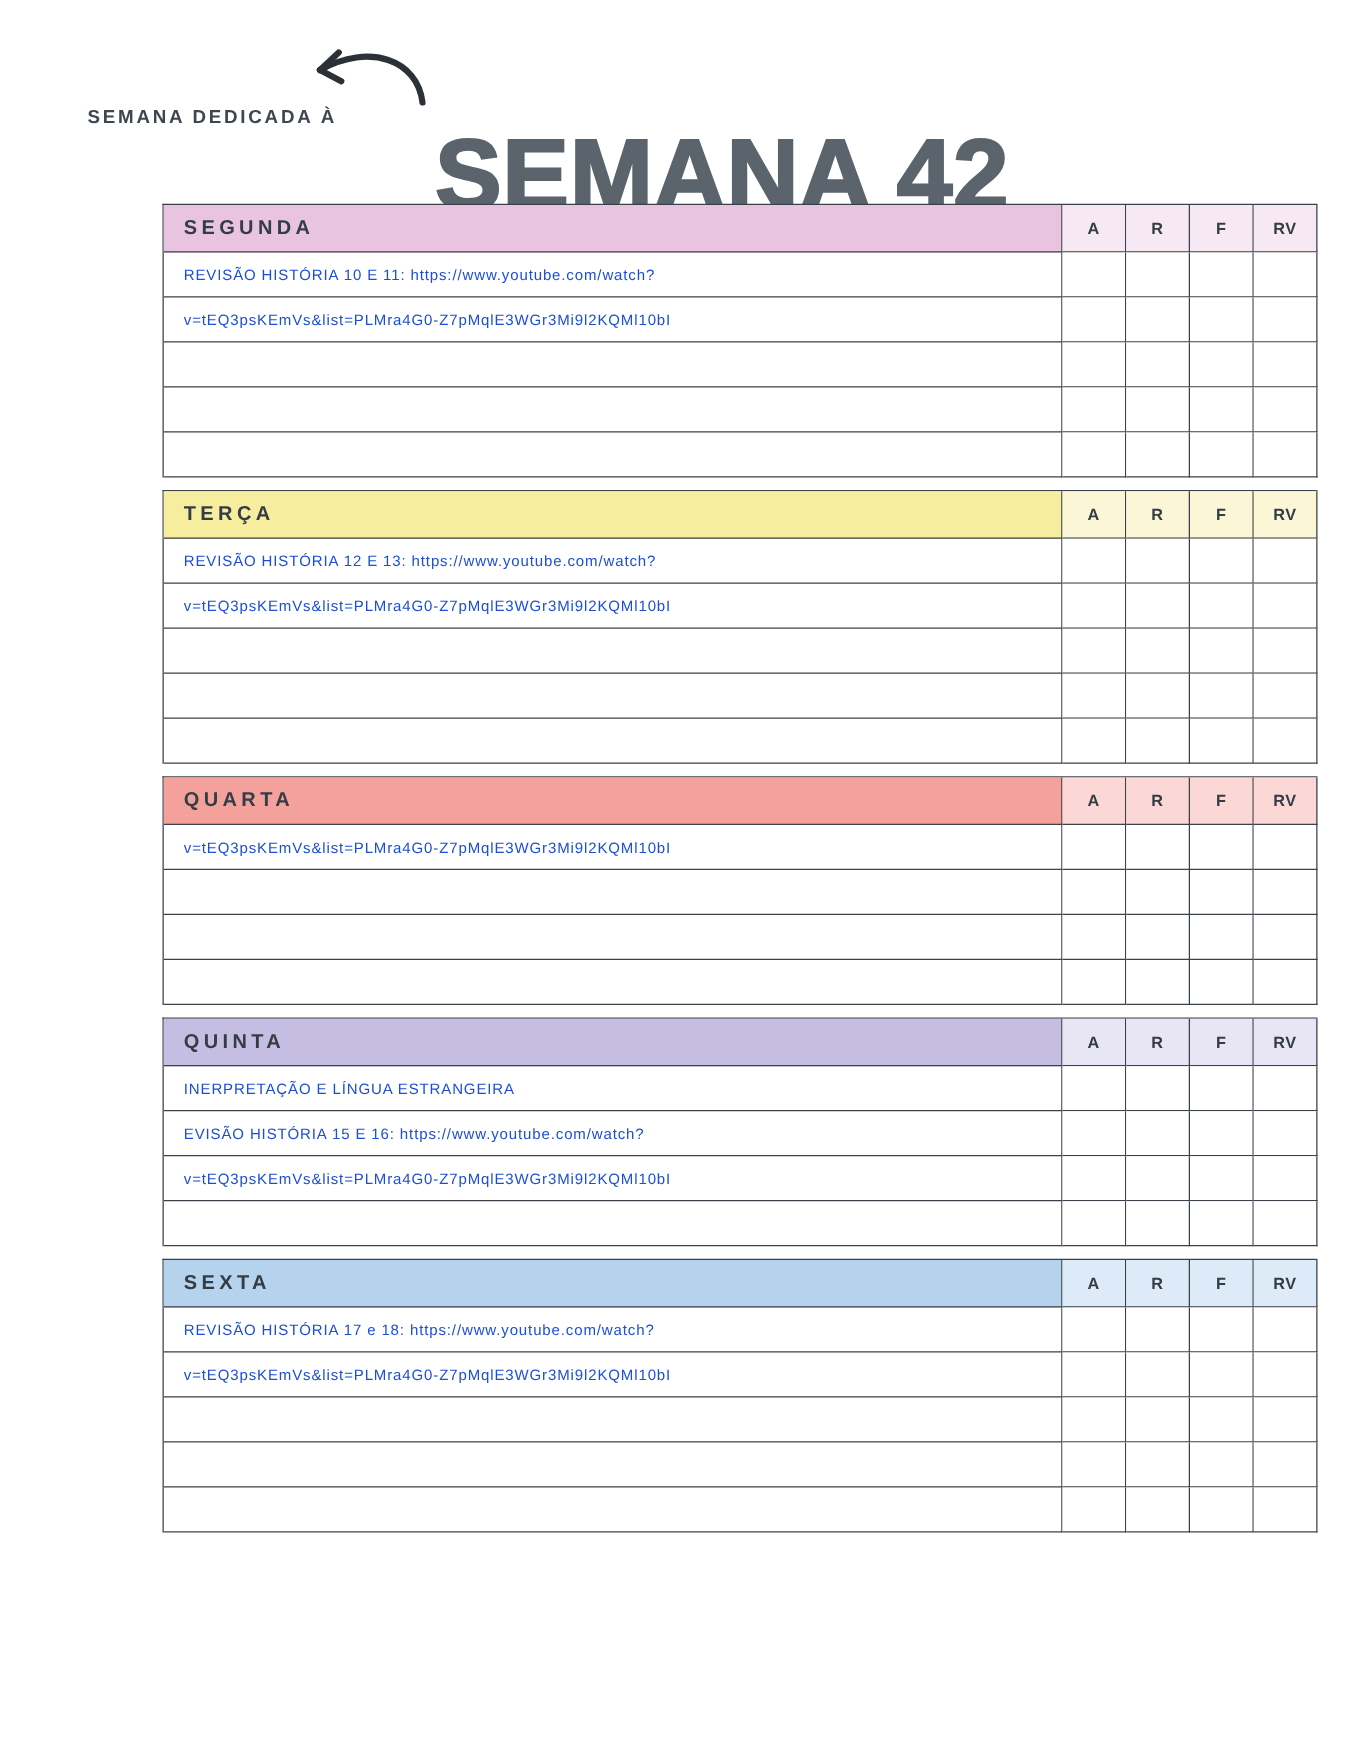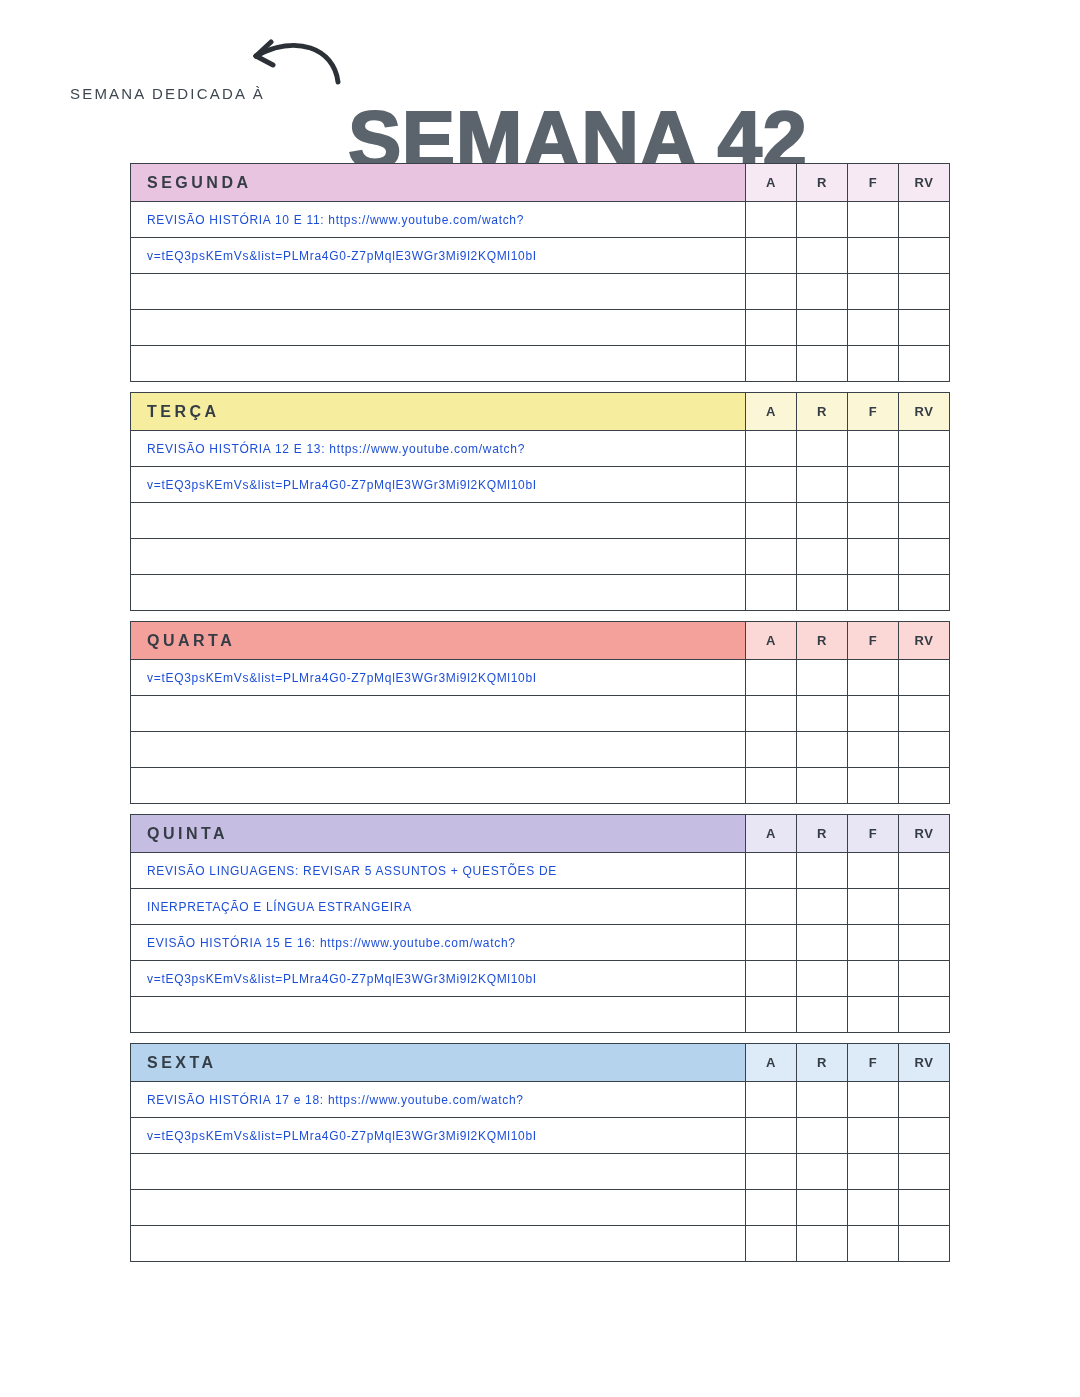"SEMANA DEDICADA À" .note { font-weight: normal -> bold }
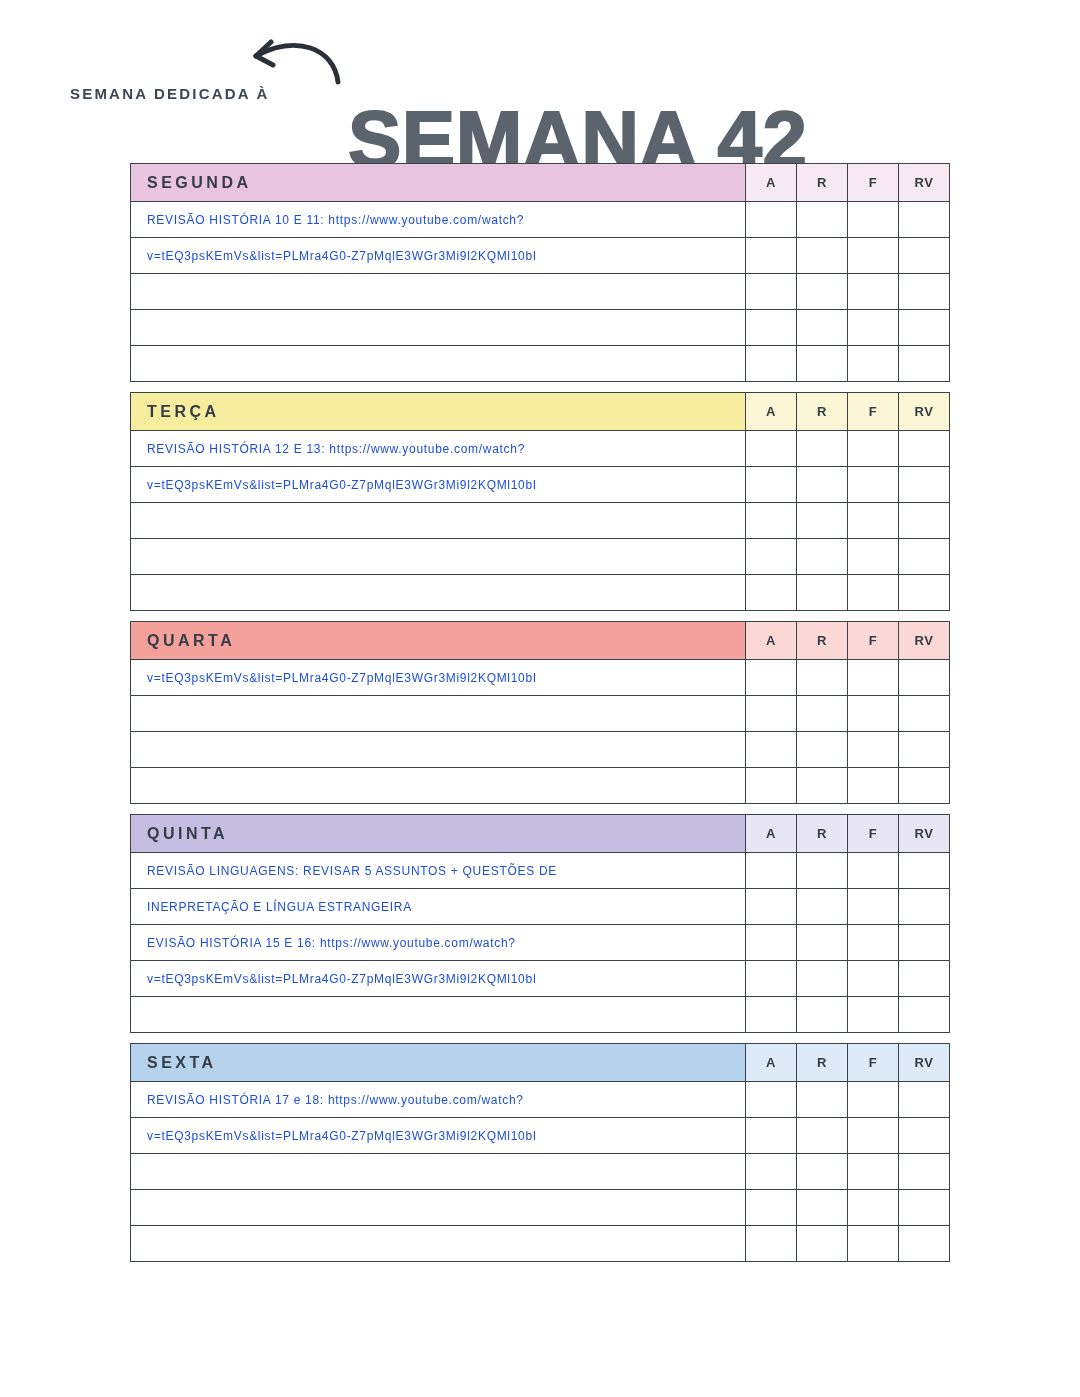"SEGUNDA" .planner { width: 820px -> 924px }
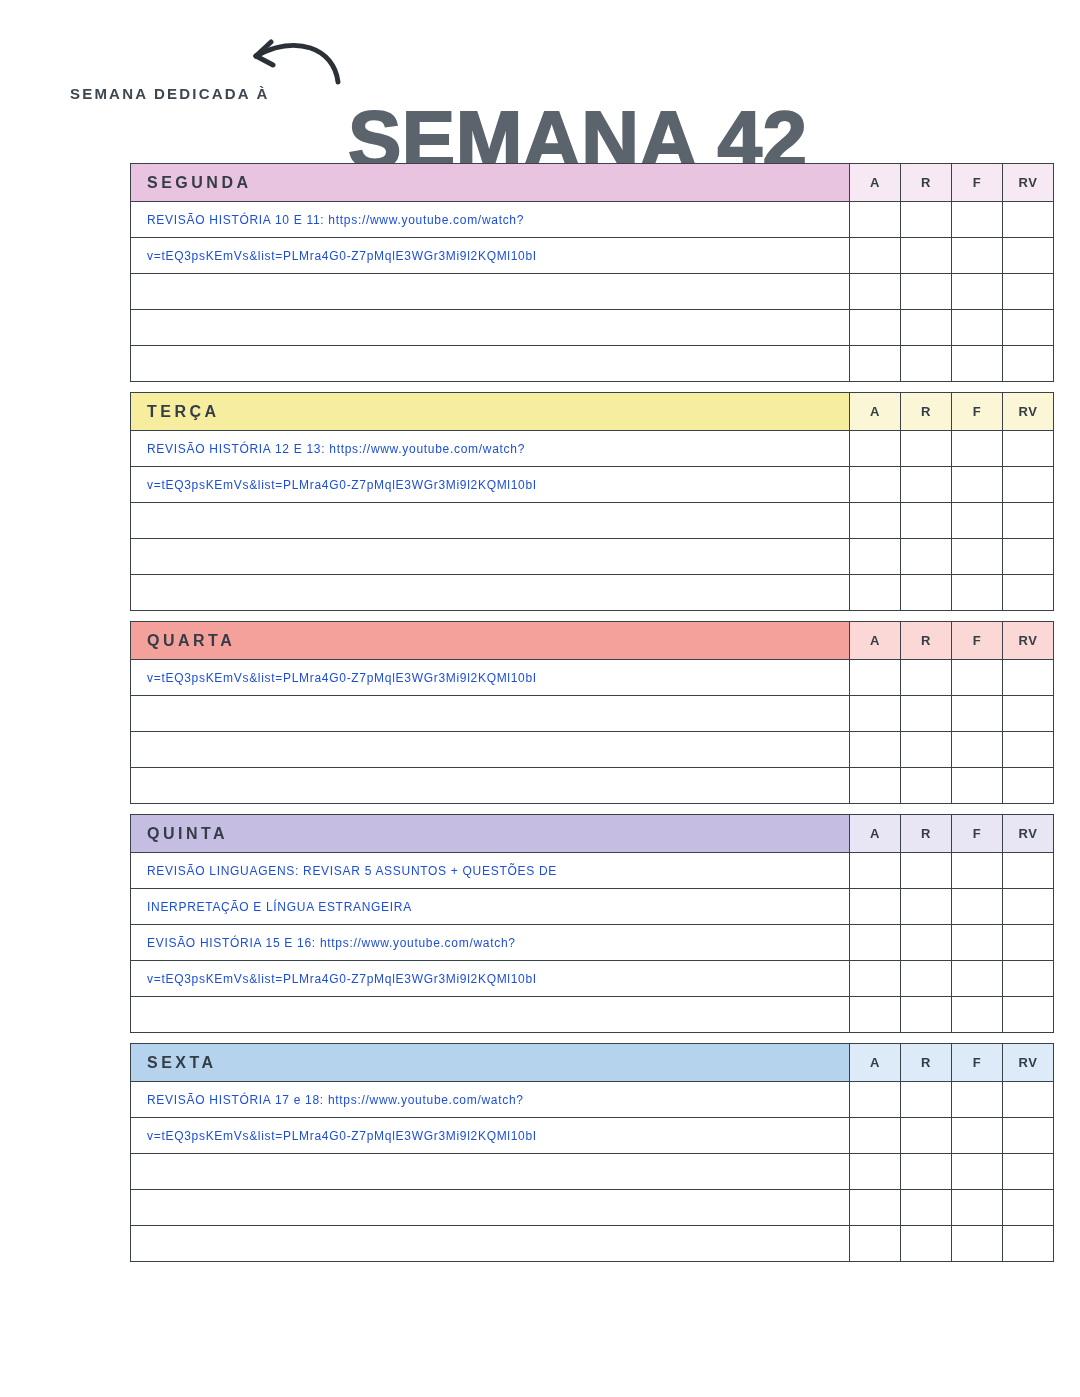"REVISÃO LINGUAGENS: REVISAR 5 ASSUNTOS" div.prow { html: <div> <div>REVISÃO LINGUAGENS: REVISAR 5 ASSUNTOS + QUESTÕES DE</div> <div></div> <div></div> <div></div> <div></div> </div> -> none }
